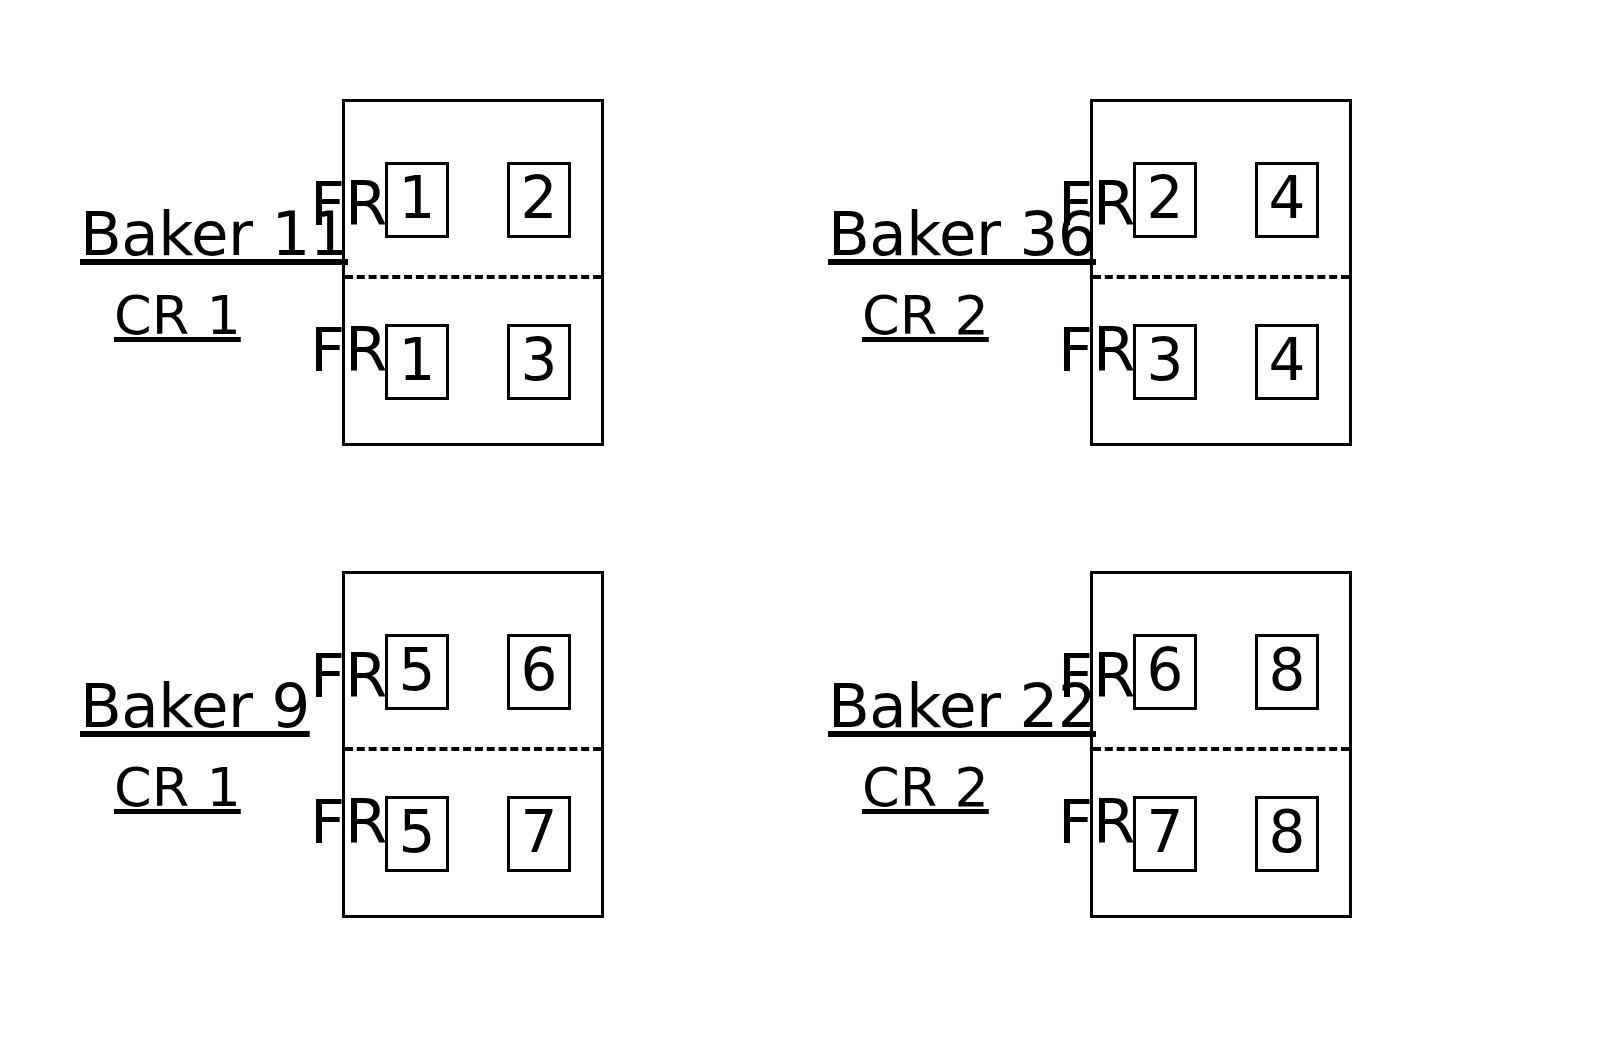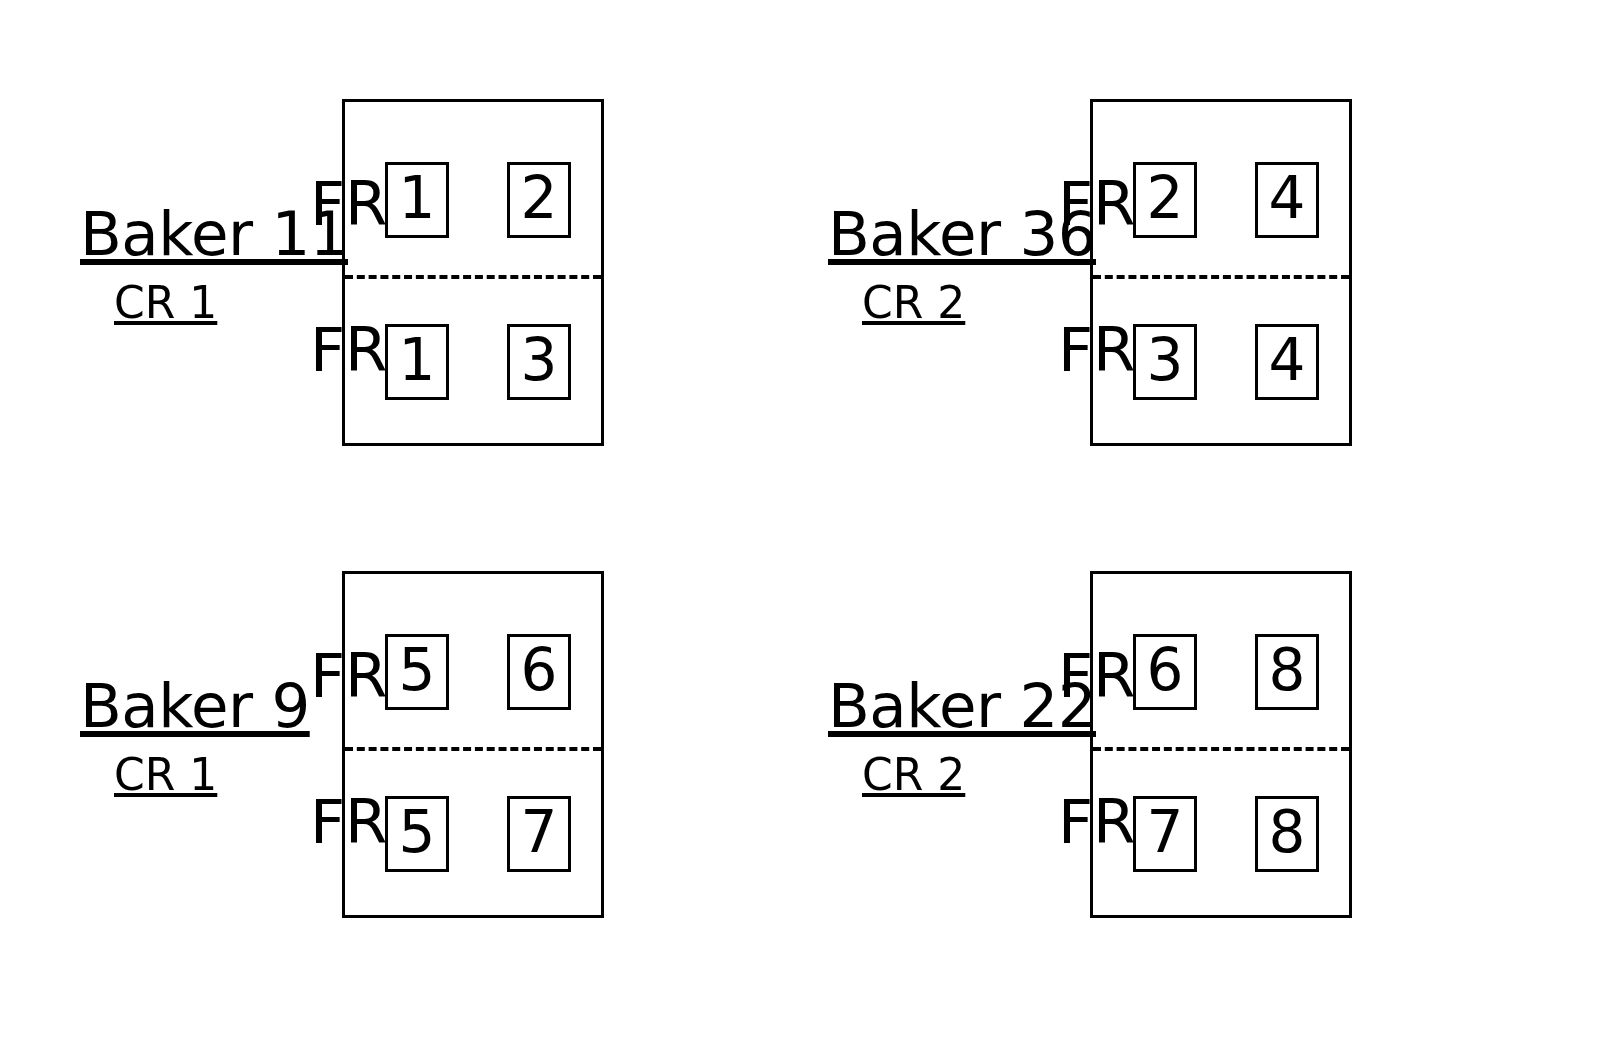"CR 1" .caption .cr { font-size: 44px -> 54px; margin-top: 17px -> 25px }
